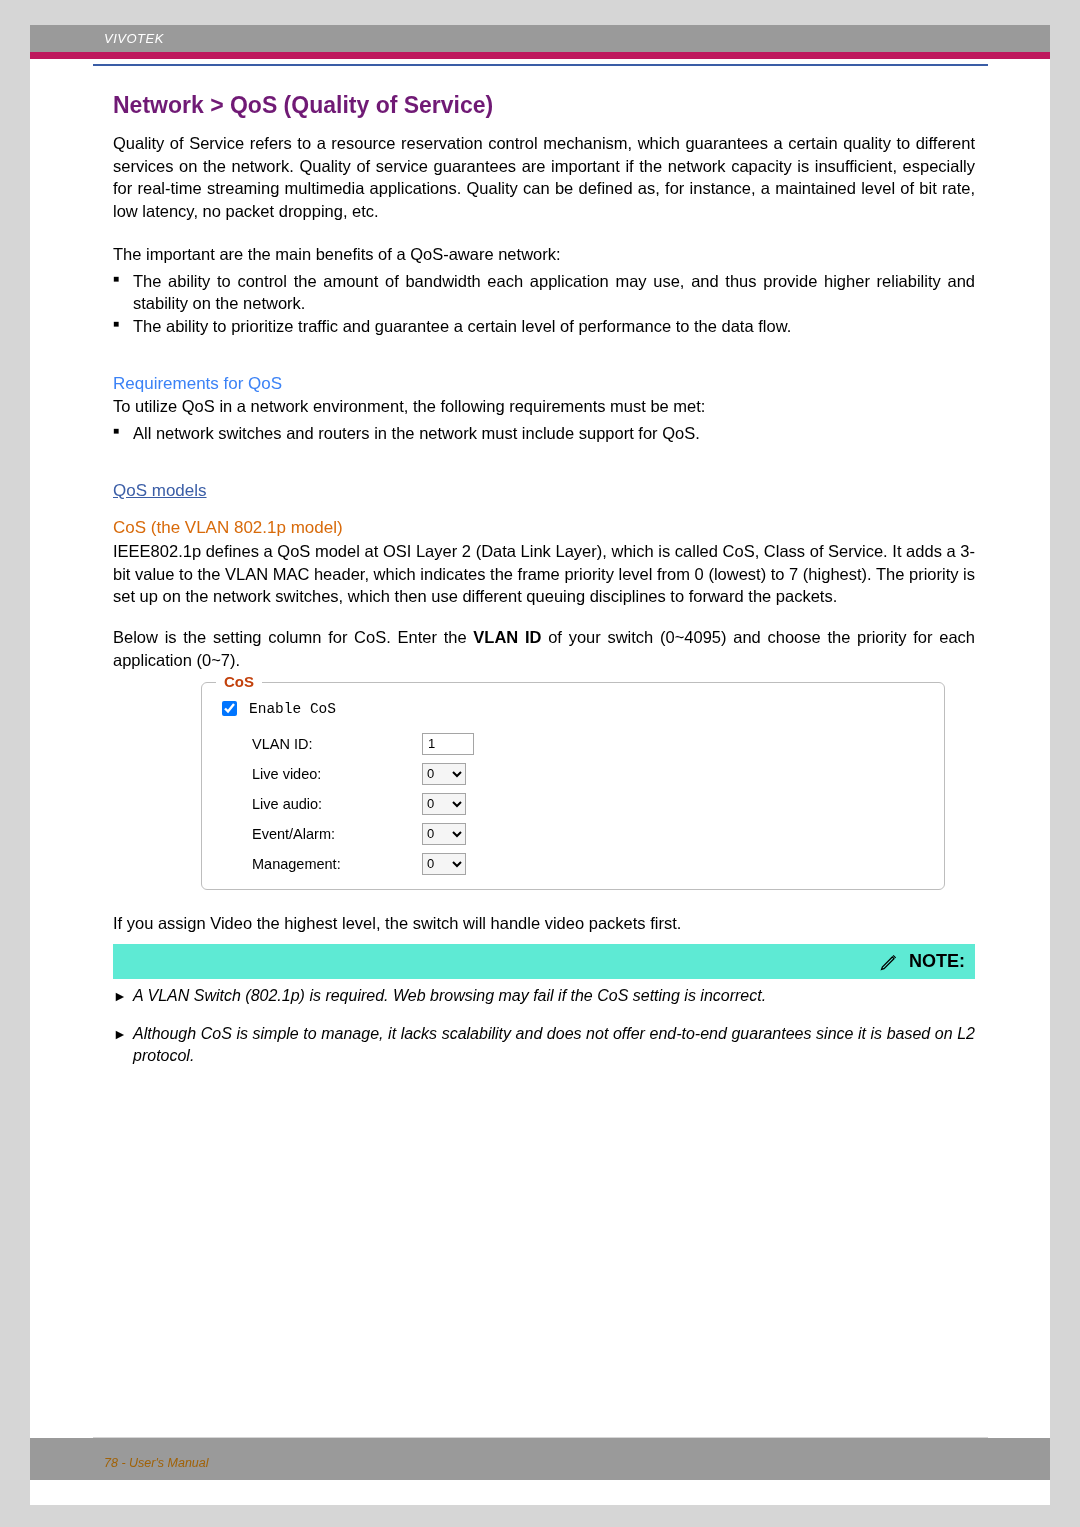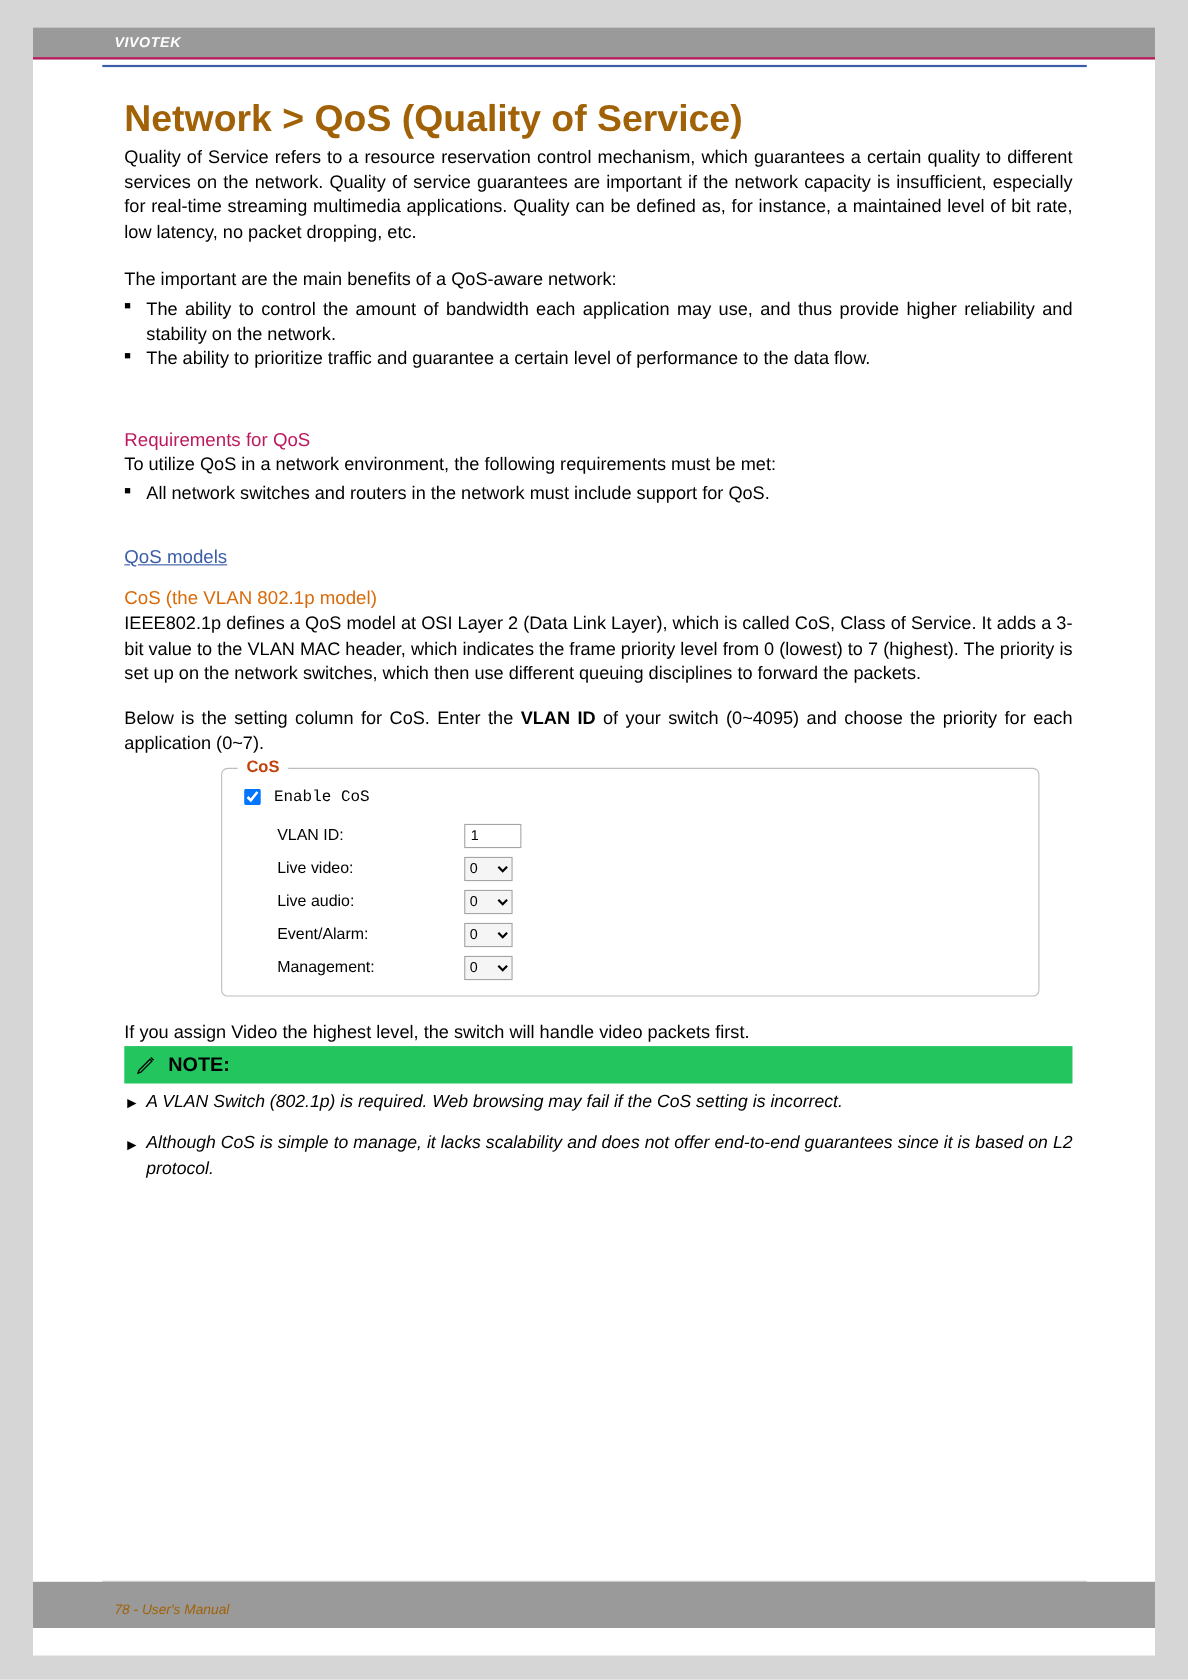"VIVOTEK" .header-bar { border-bottom: 2px solid #be185d -> 7px solid #be185d; font-weight: bold -> normal }
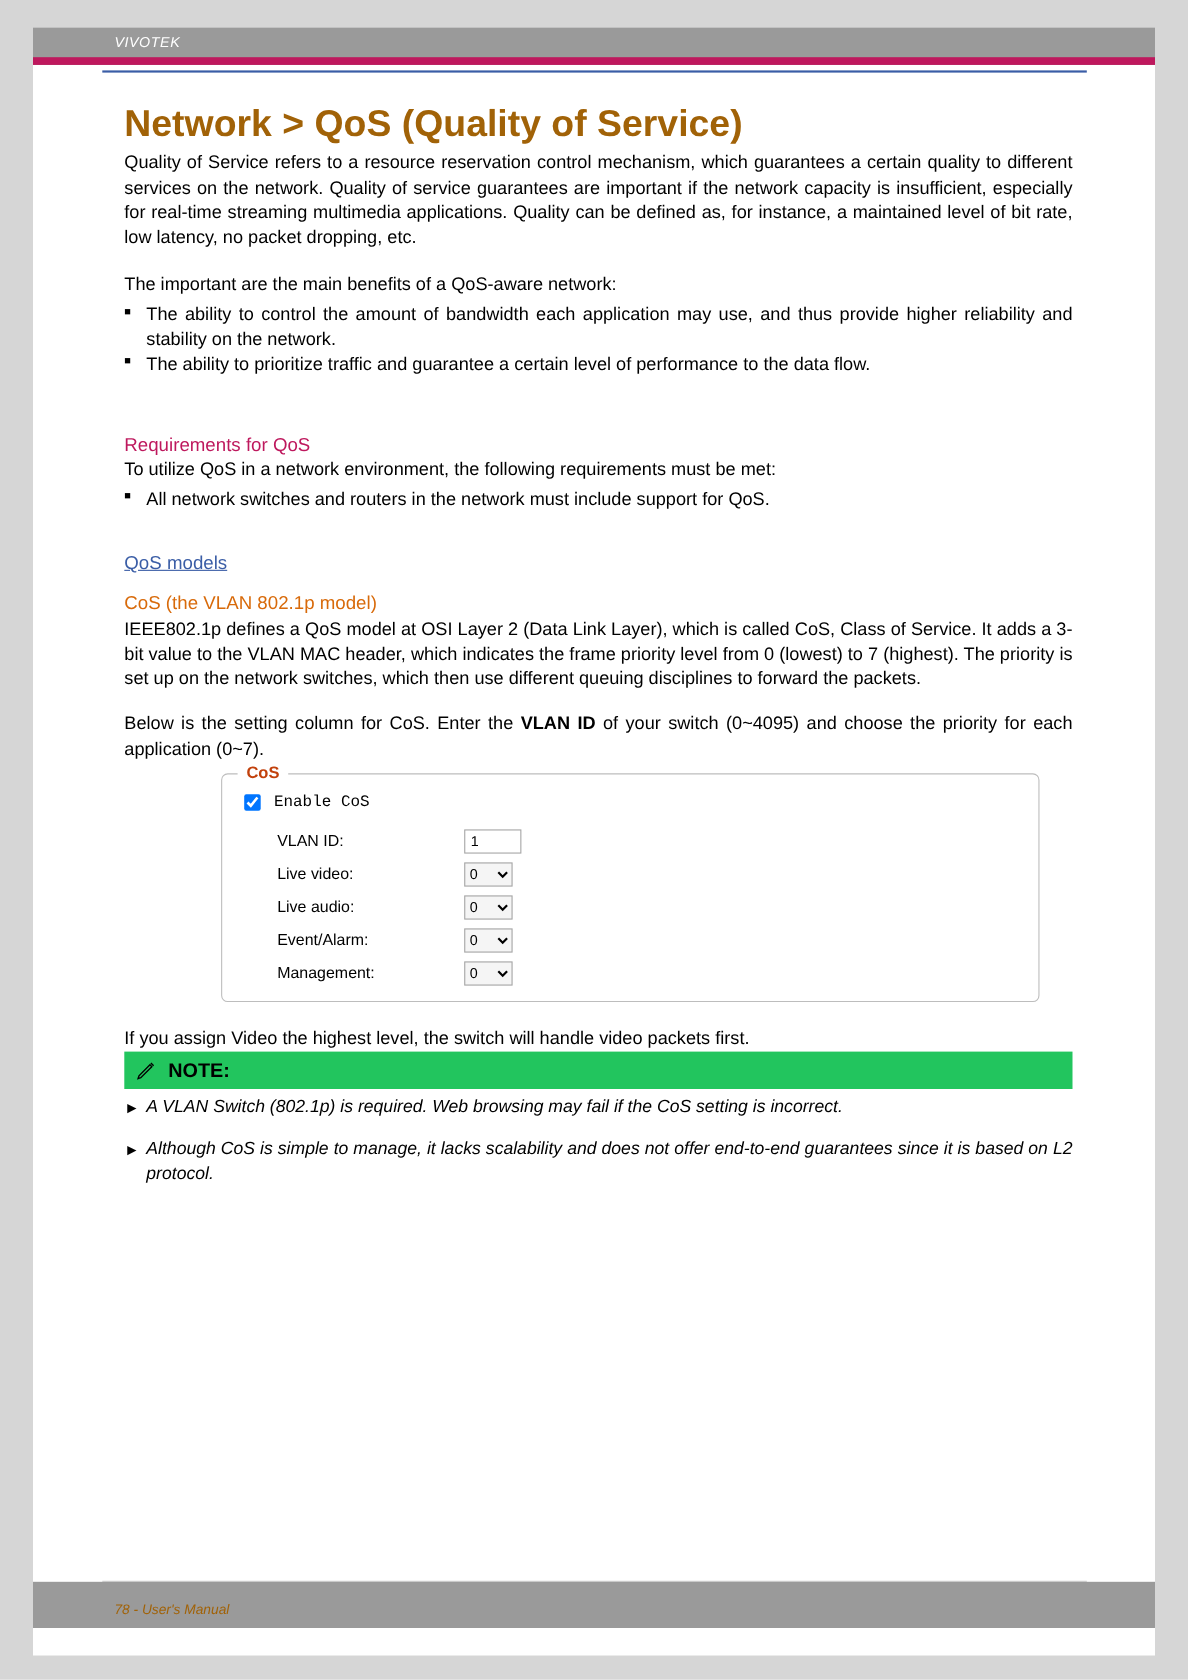"Network > QoS (Quality of" h1.title { color: #a16207 -> #701a75; font-size: 34px -> 23px; margin-bottom: none -> 10px }
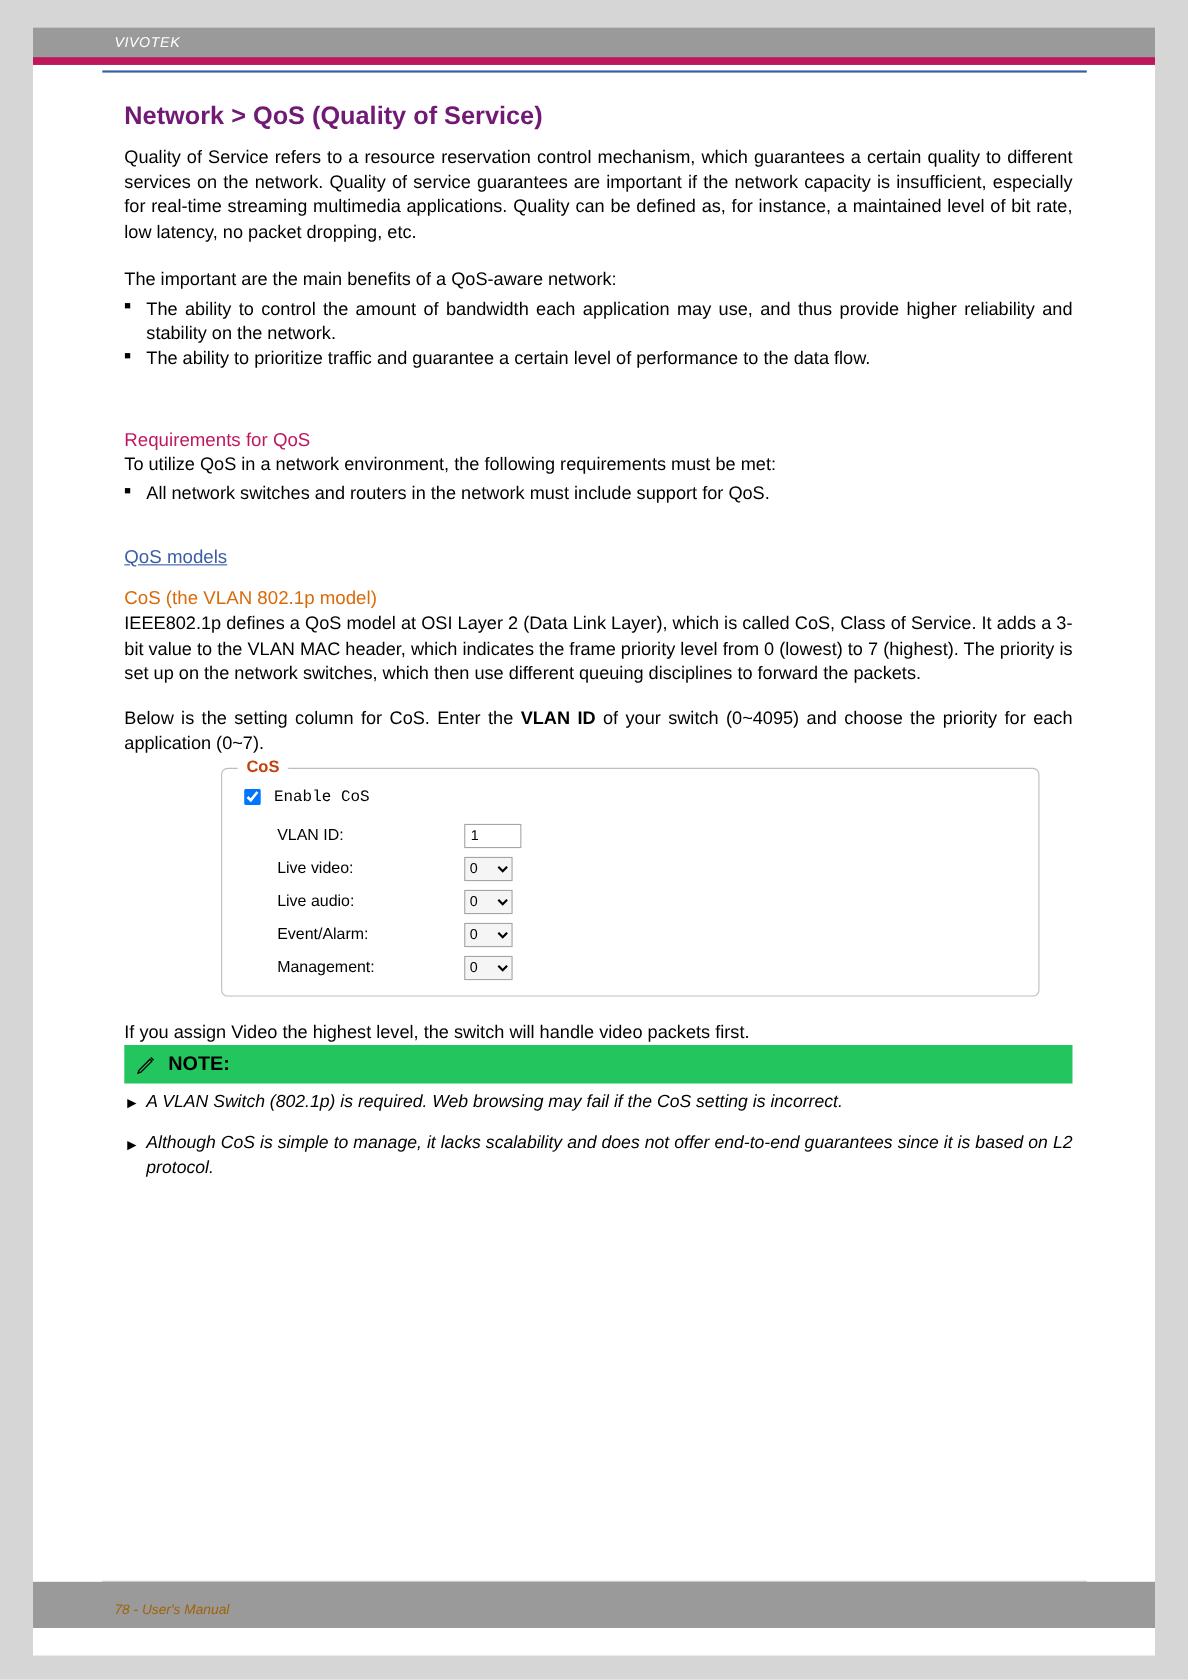"Requirements for QoS" .sec-blue { color: #be185d -> #3b82f6; margin-top: 50px -> 34px }
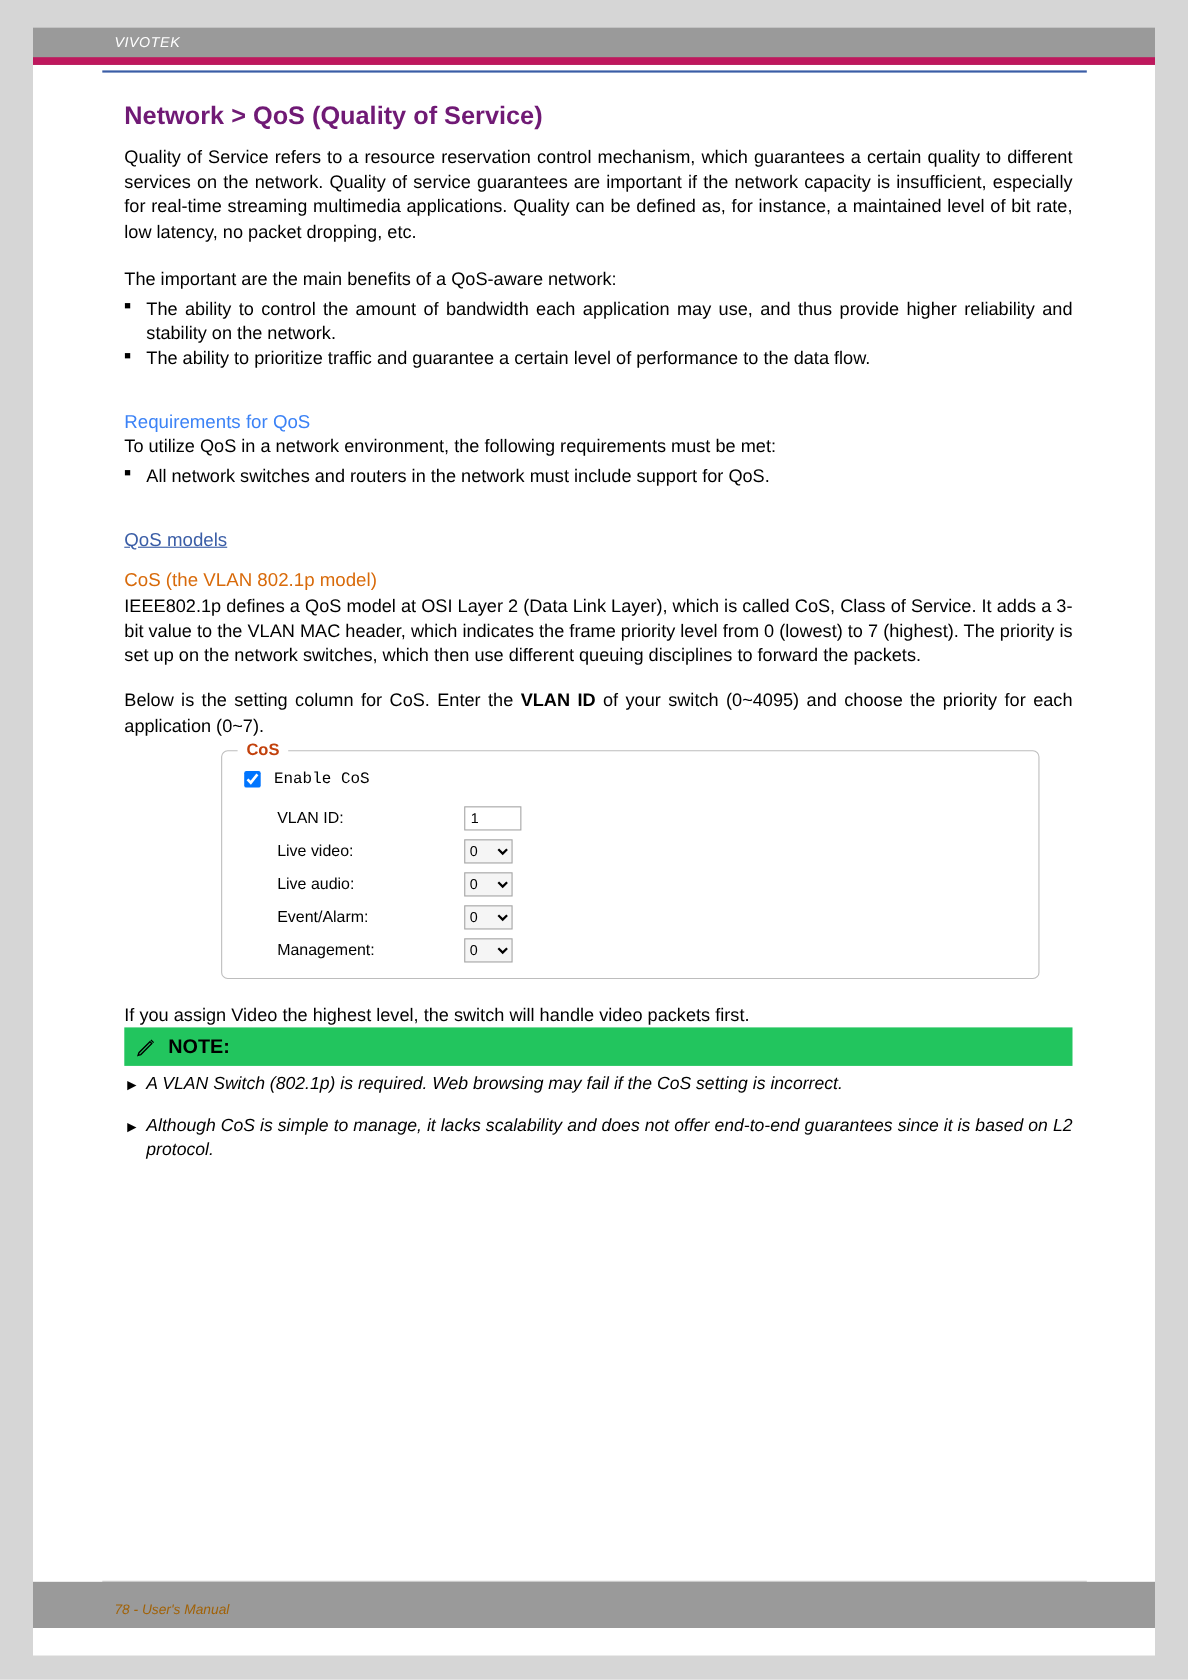"NOTE:" .note-box { background: #22c55e -> #5eead4; justify-content: none -> flex-end; margin-top: none -> 10px }
